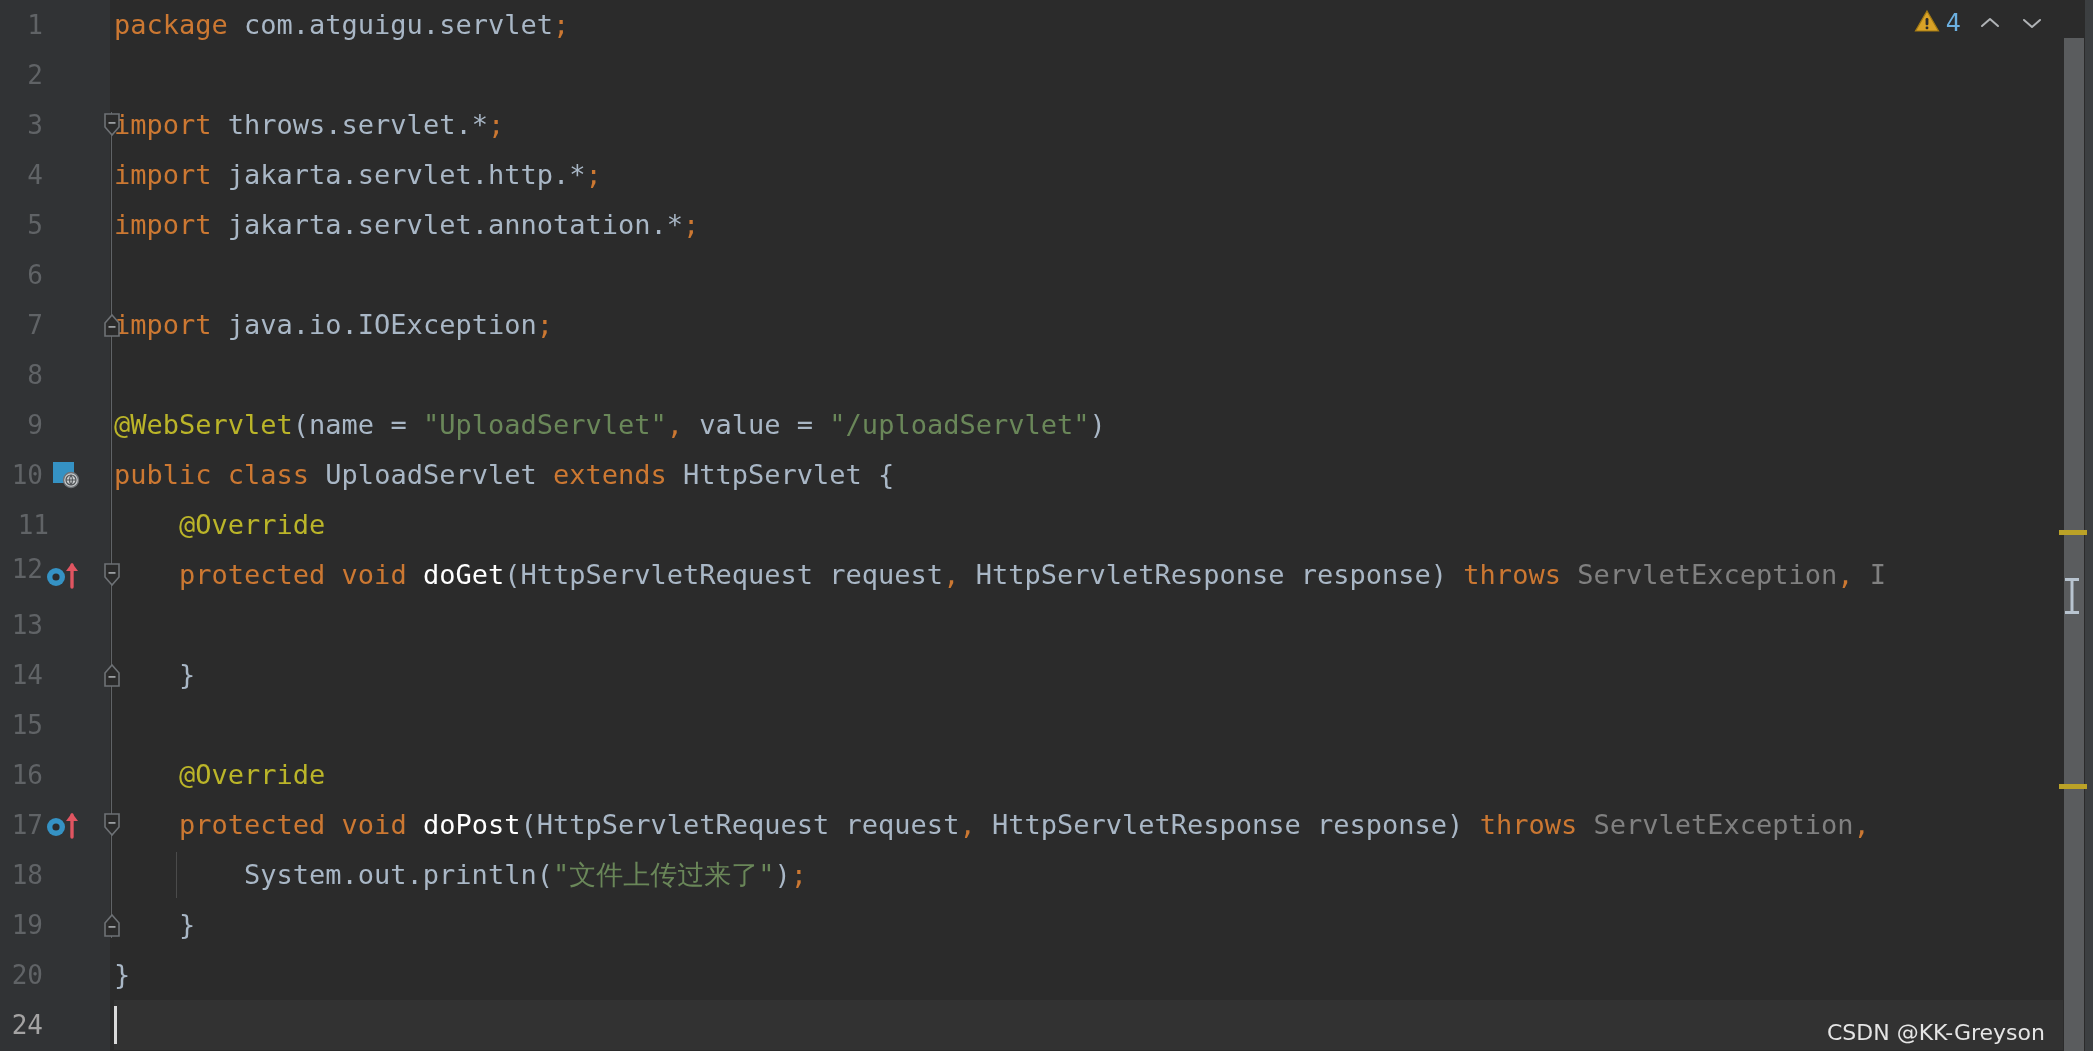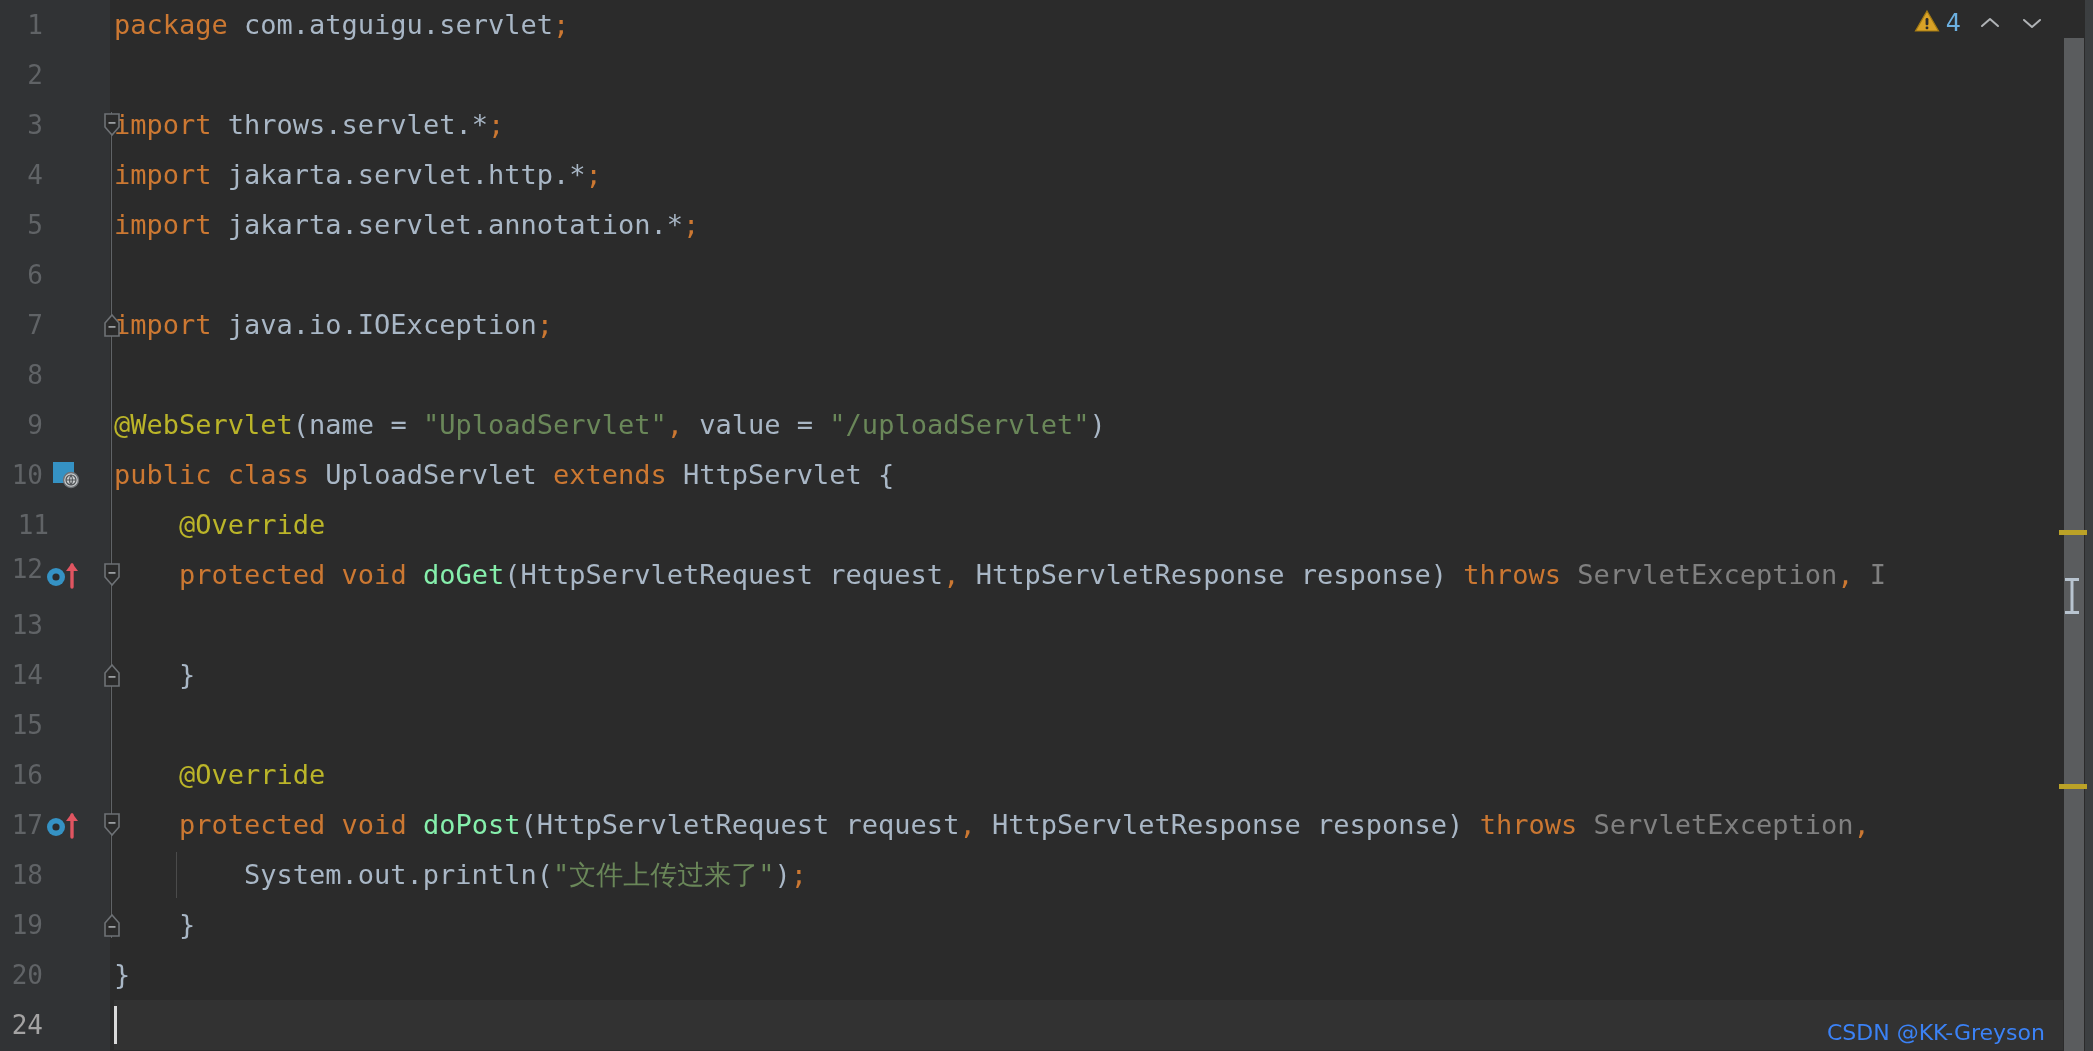"doGet" .meth { color: #86efac -> #ffffff }
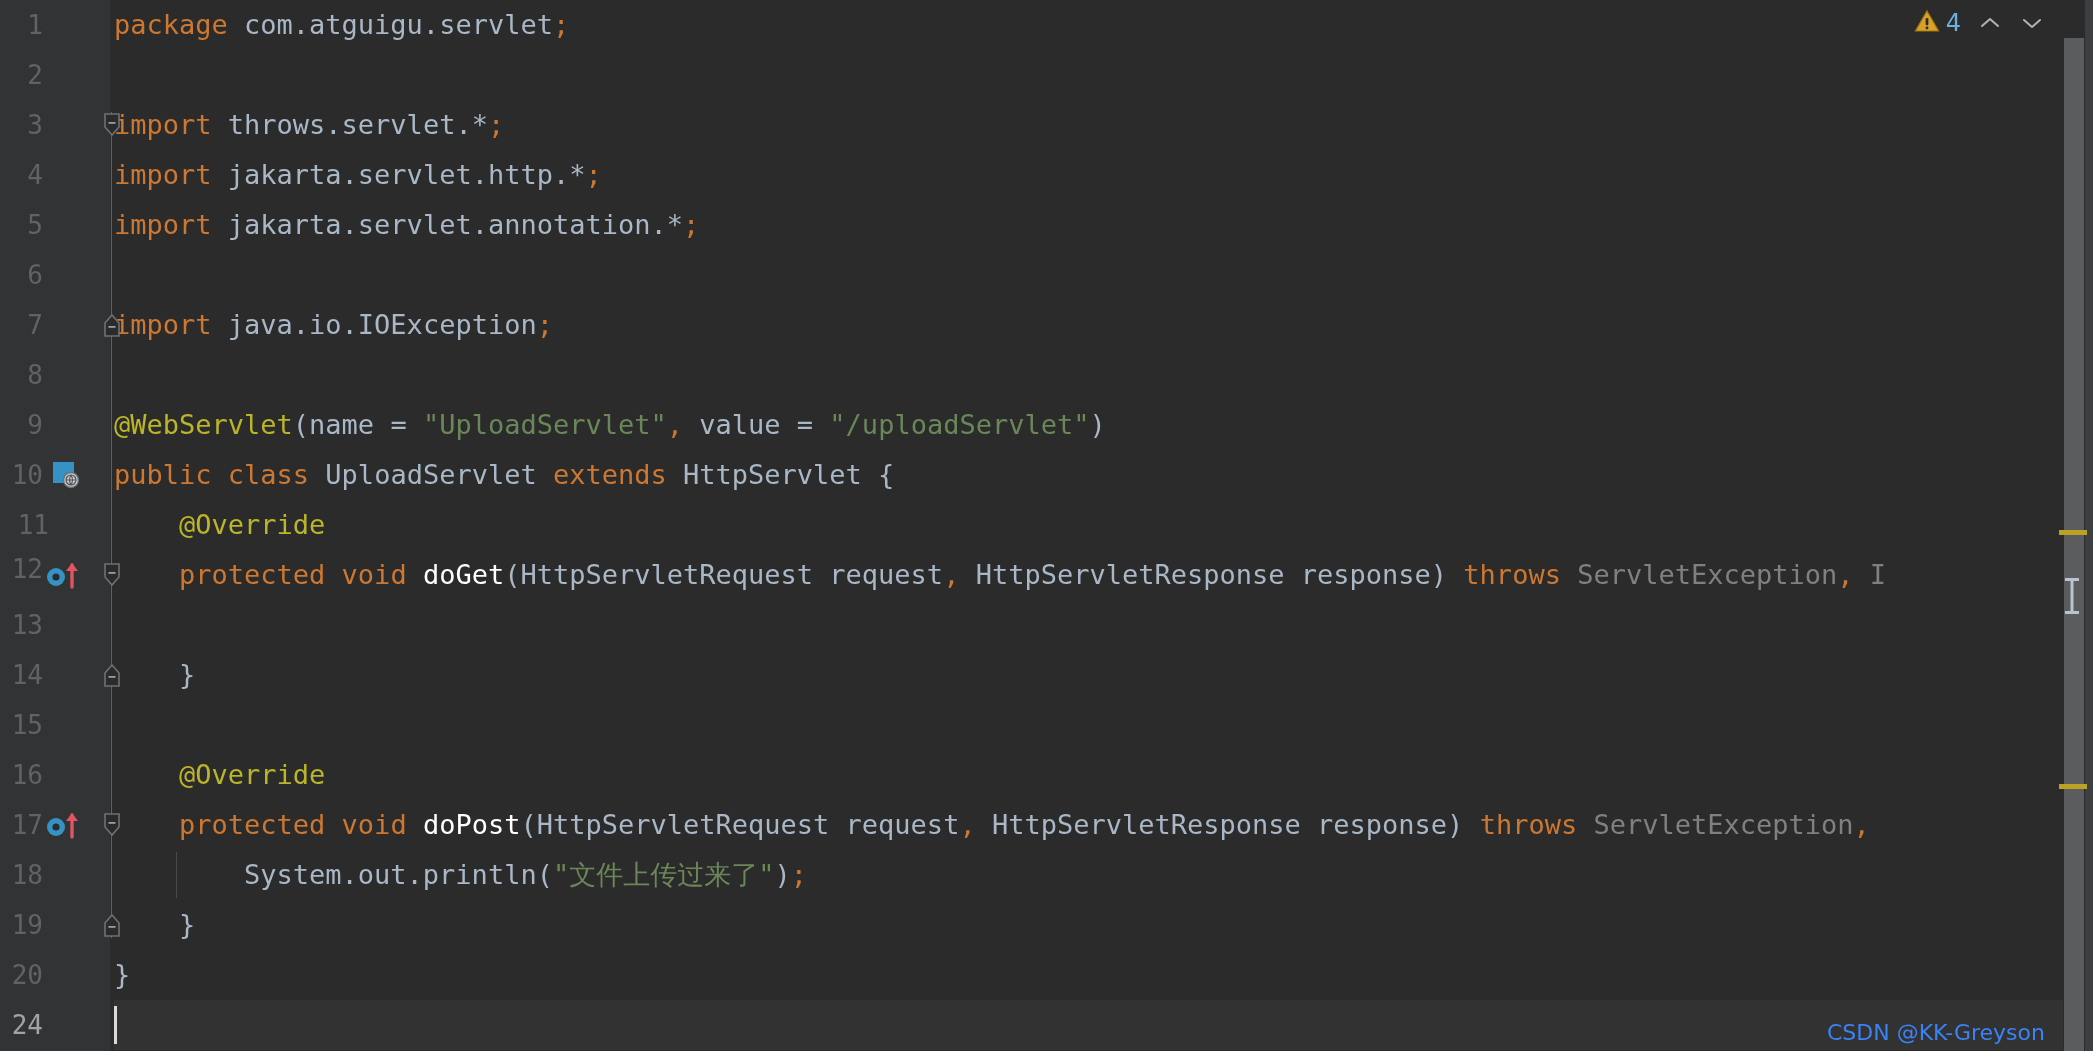"CSDN @KK-Greyson" .watermark { color: #3b82f6 -> #e5e5e5 }
